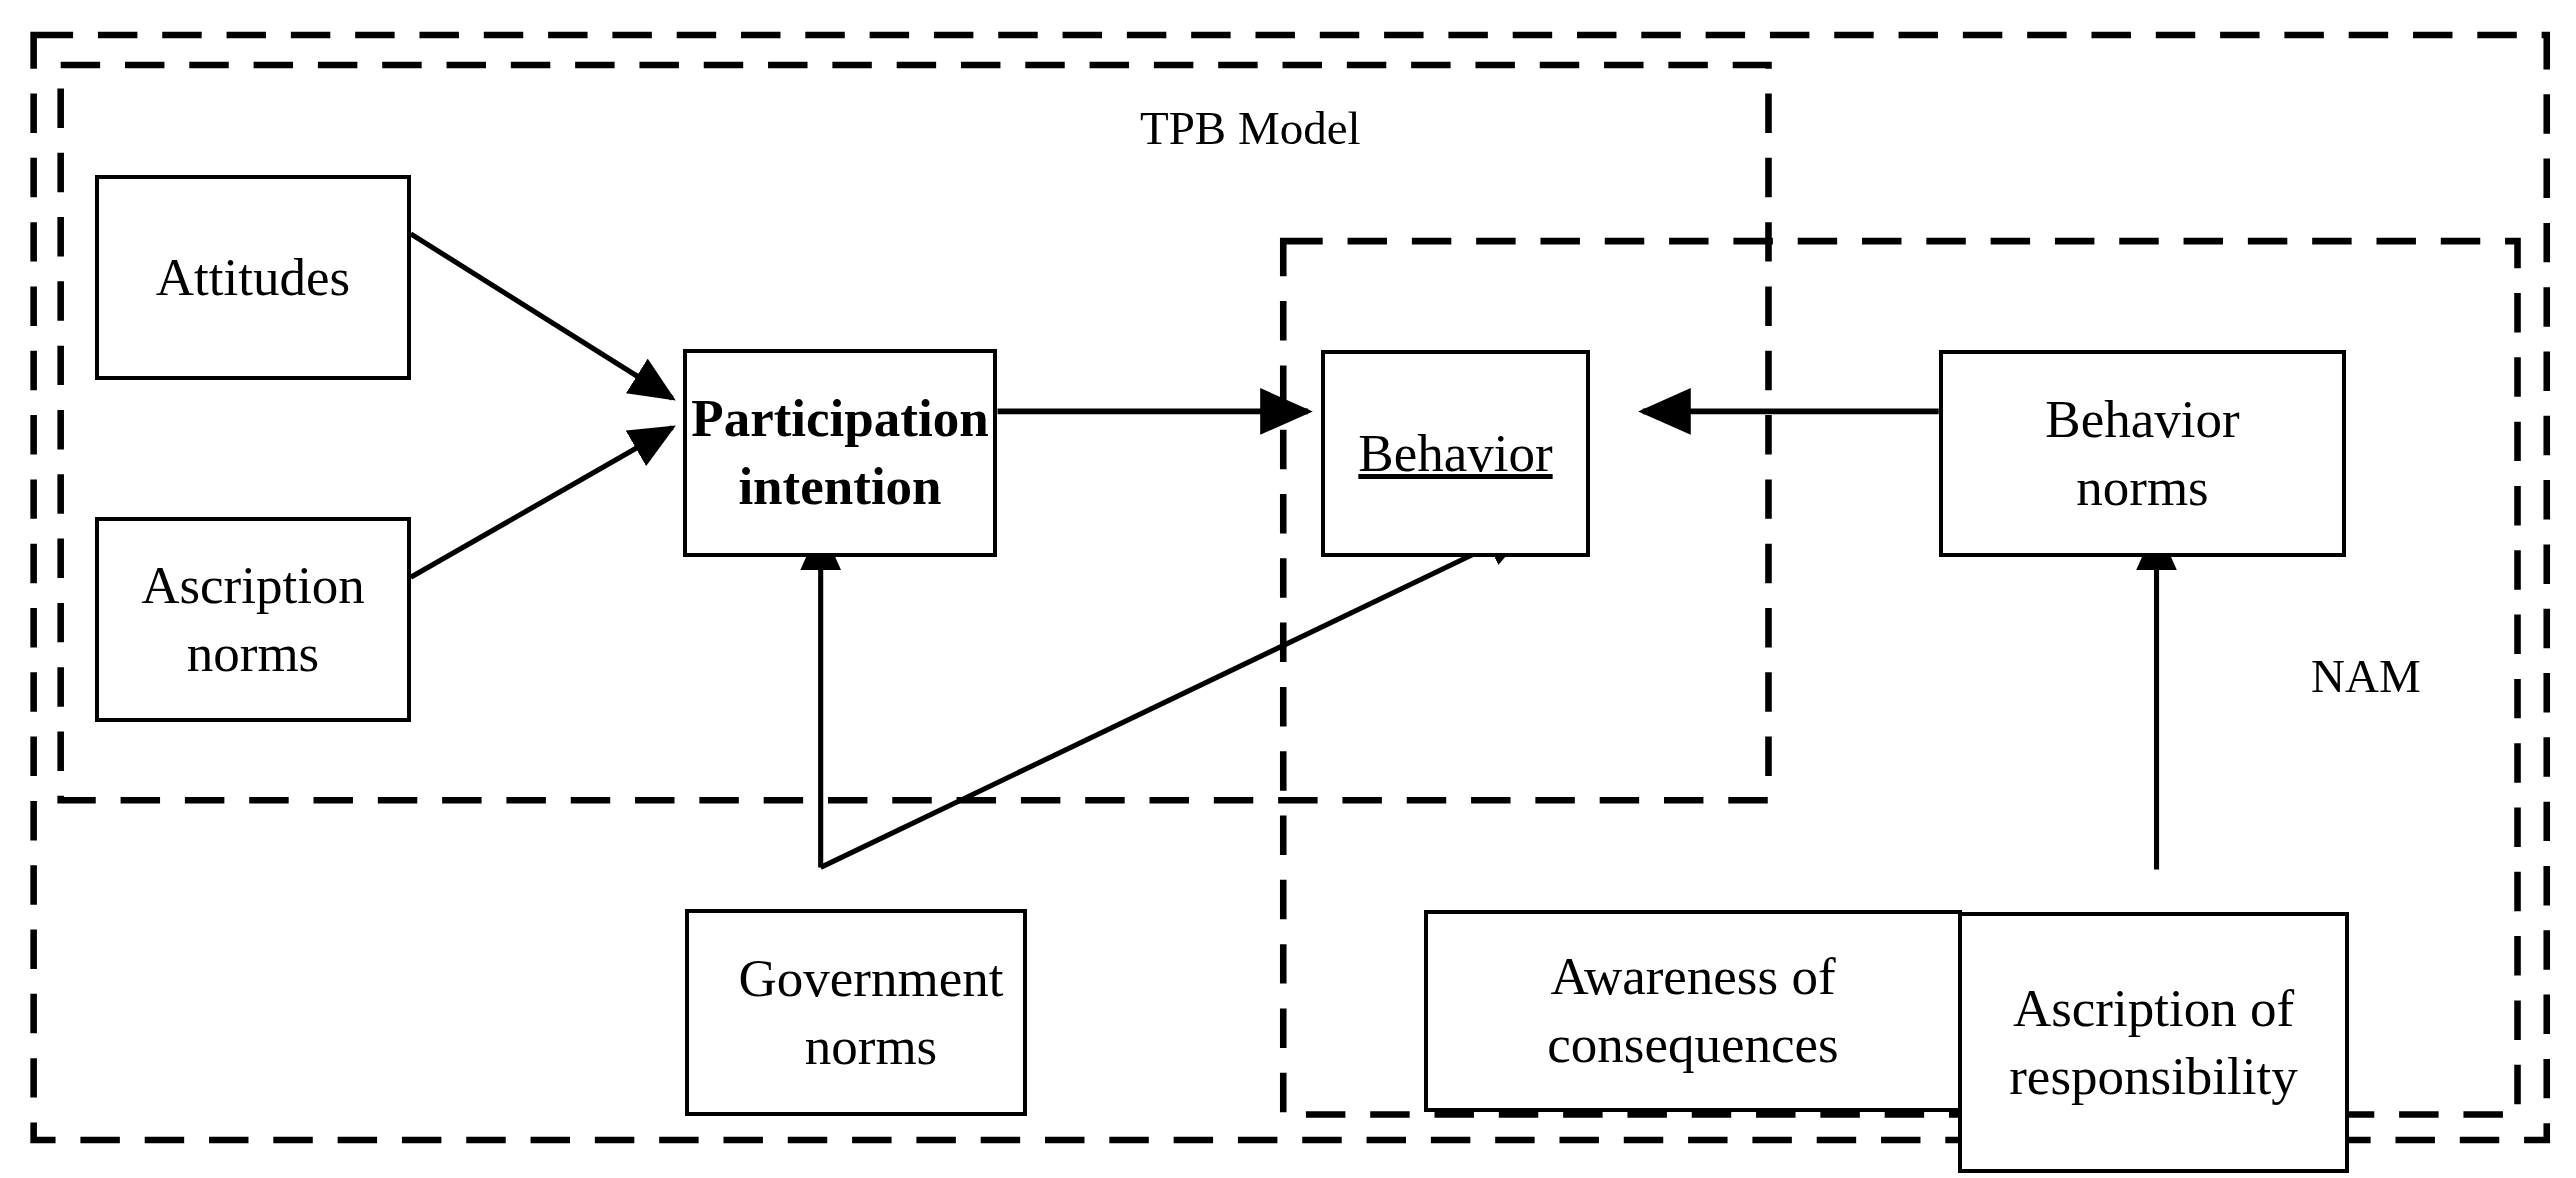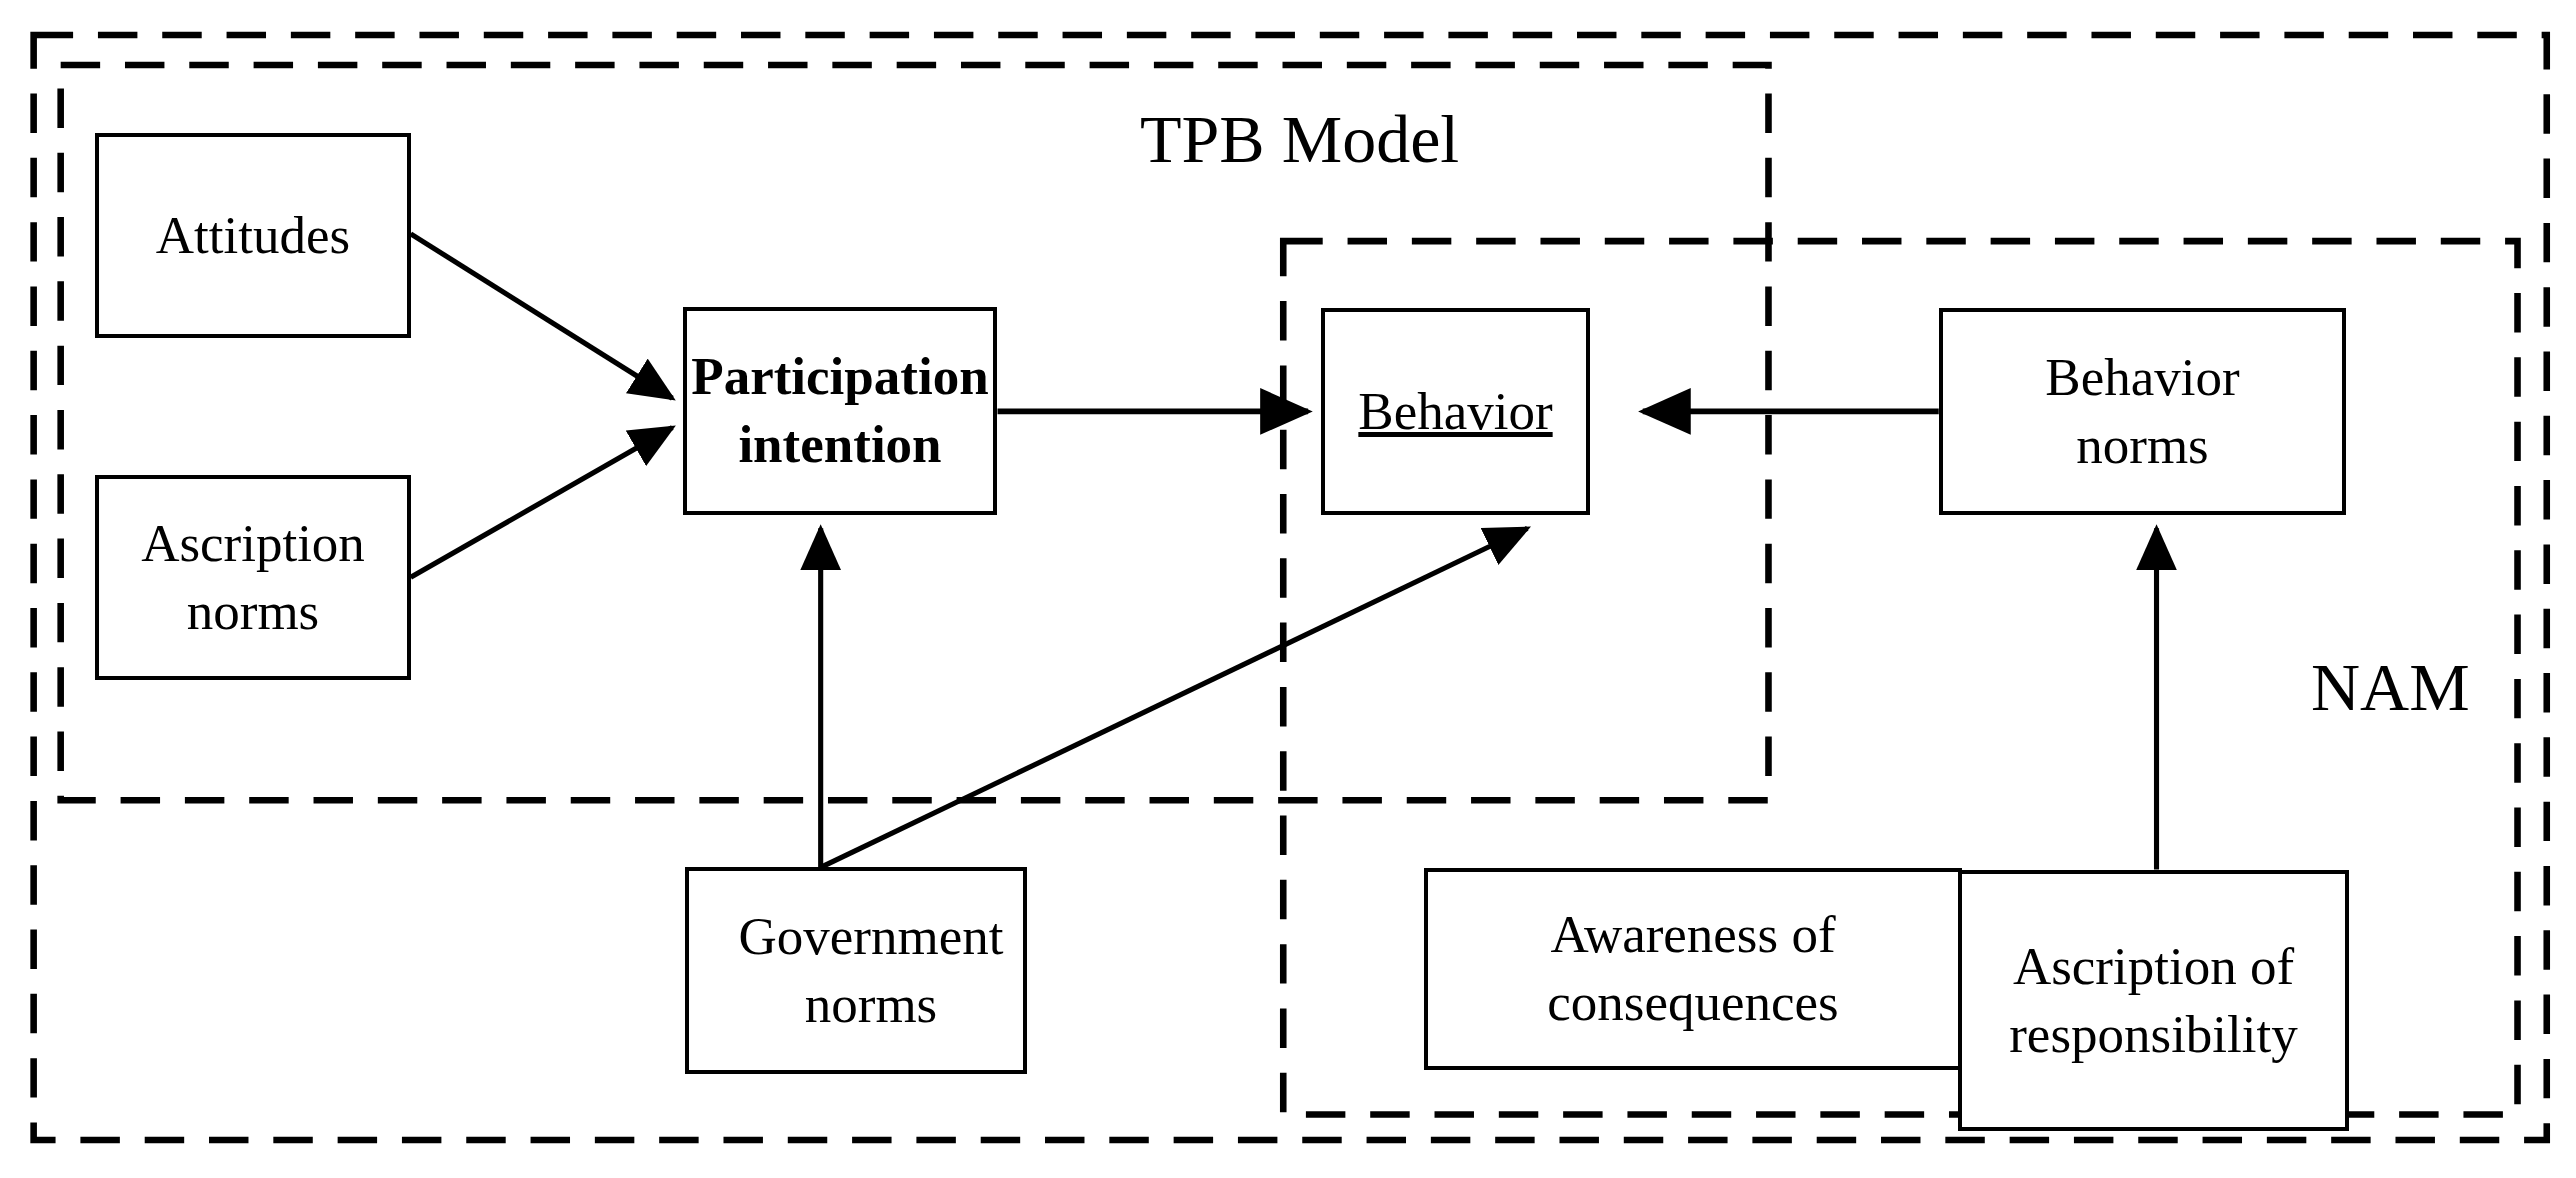"TPB Model" .group-label { font-size: 68px -> 47px }
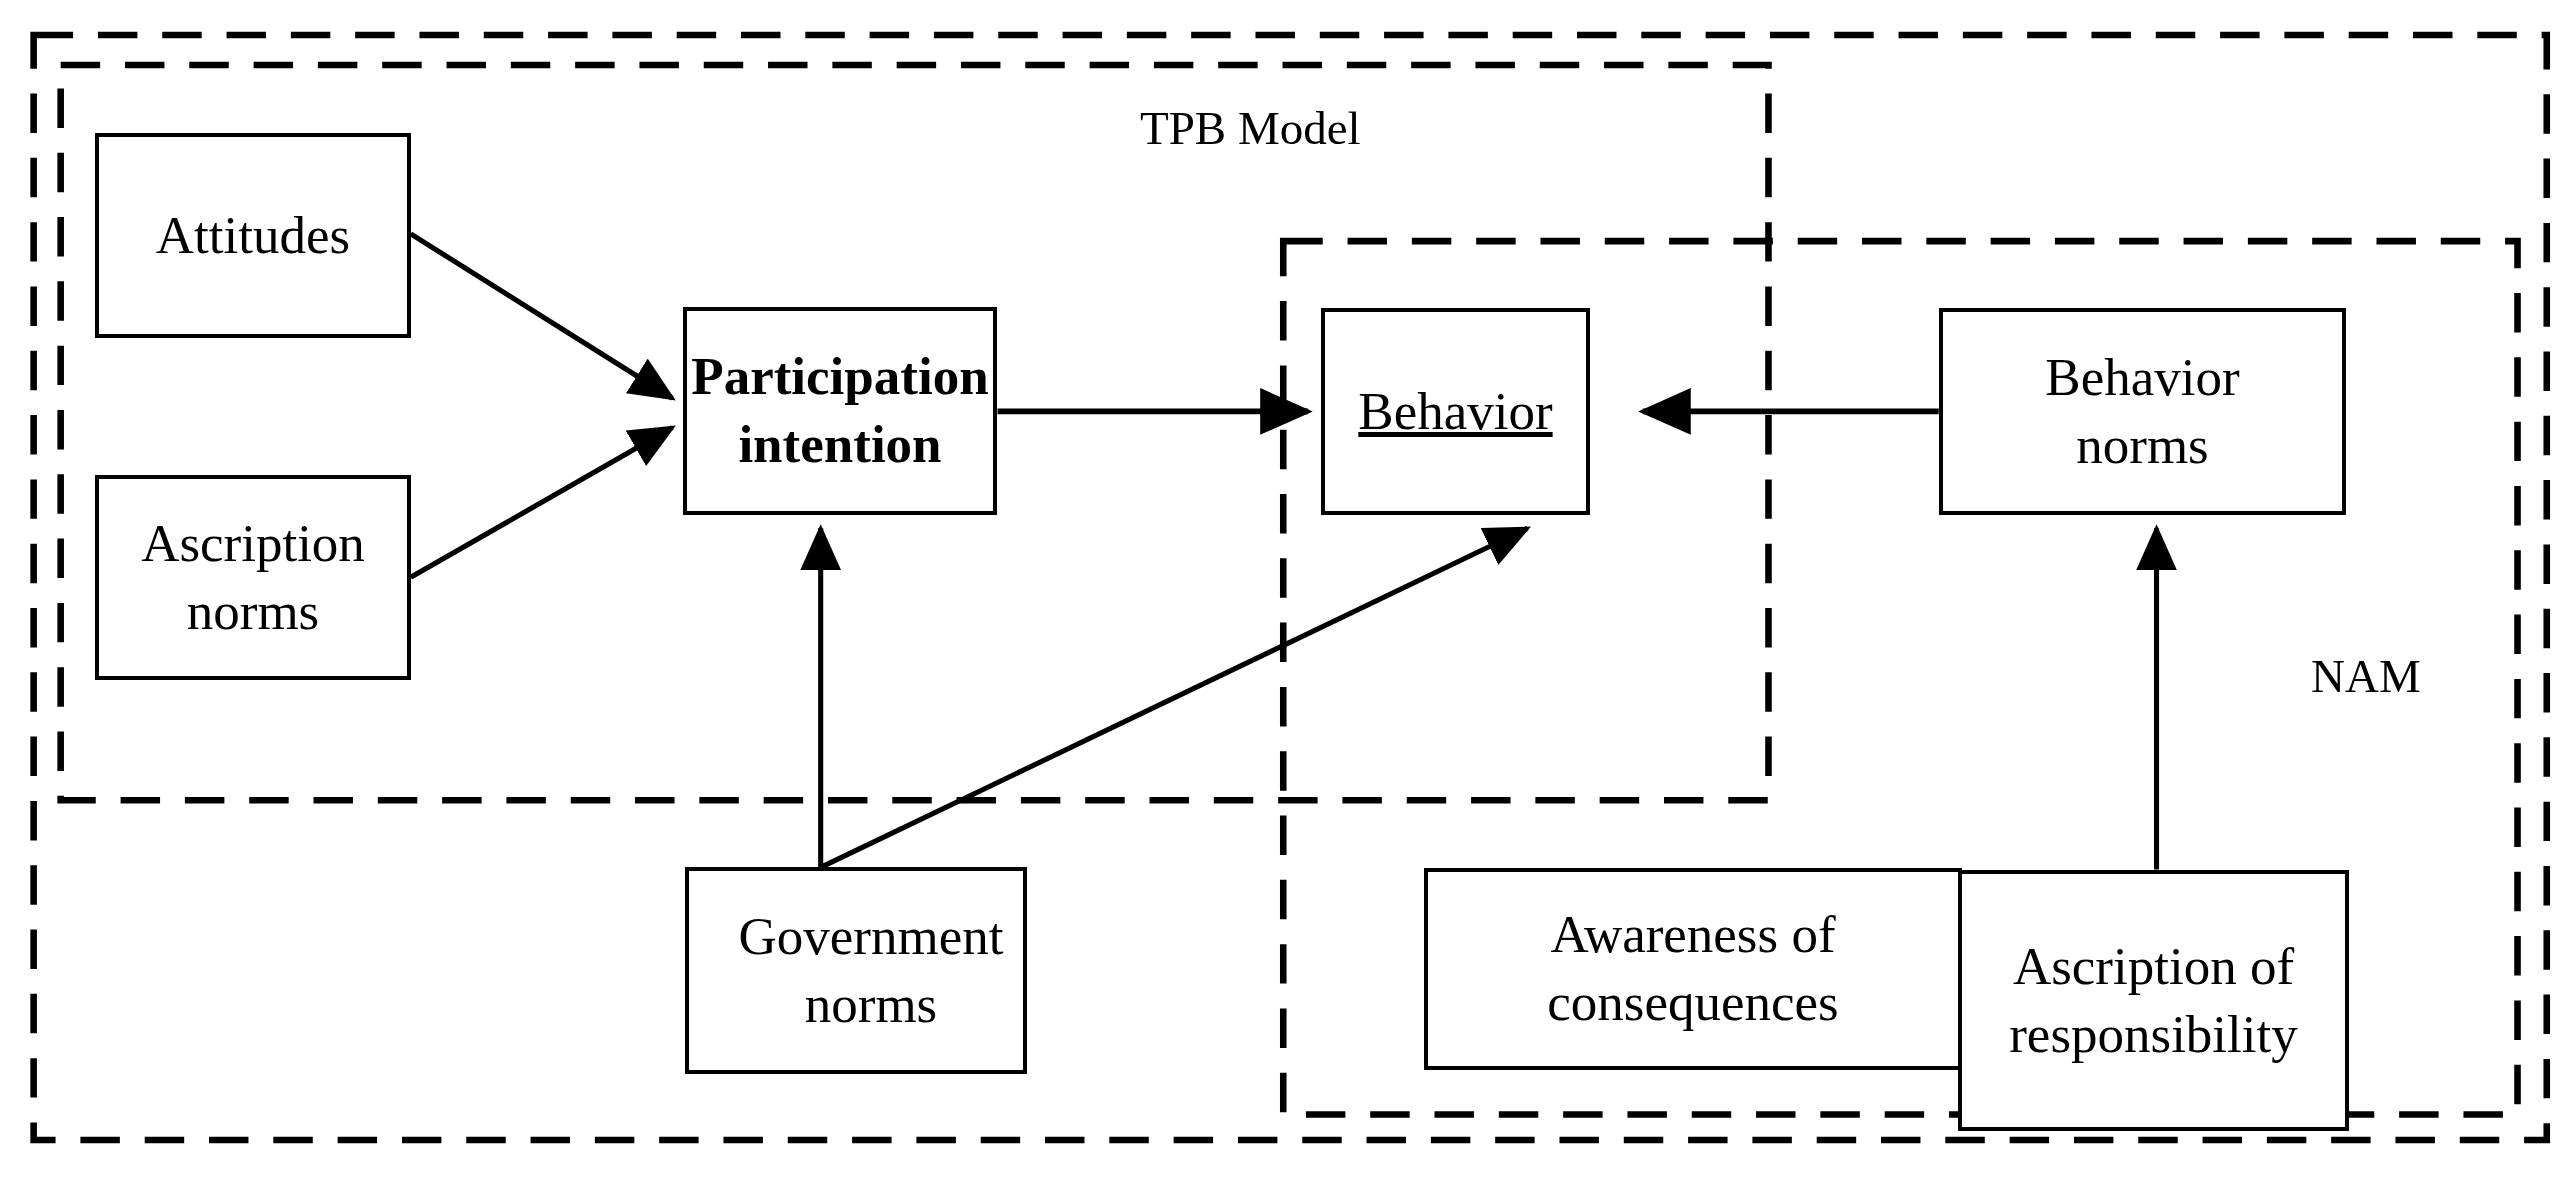"Attitudes" .node-box { margin-top: none -> 42px }
